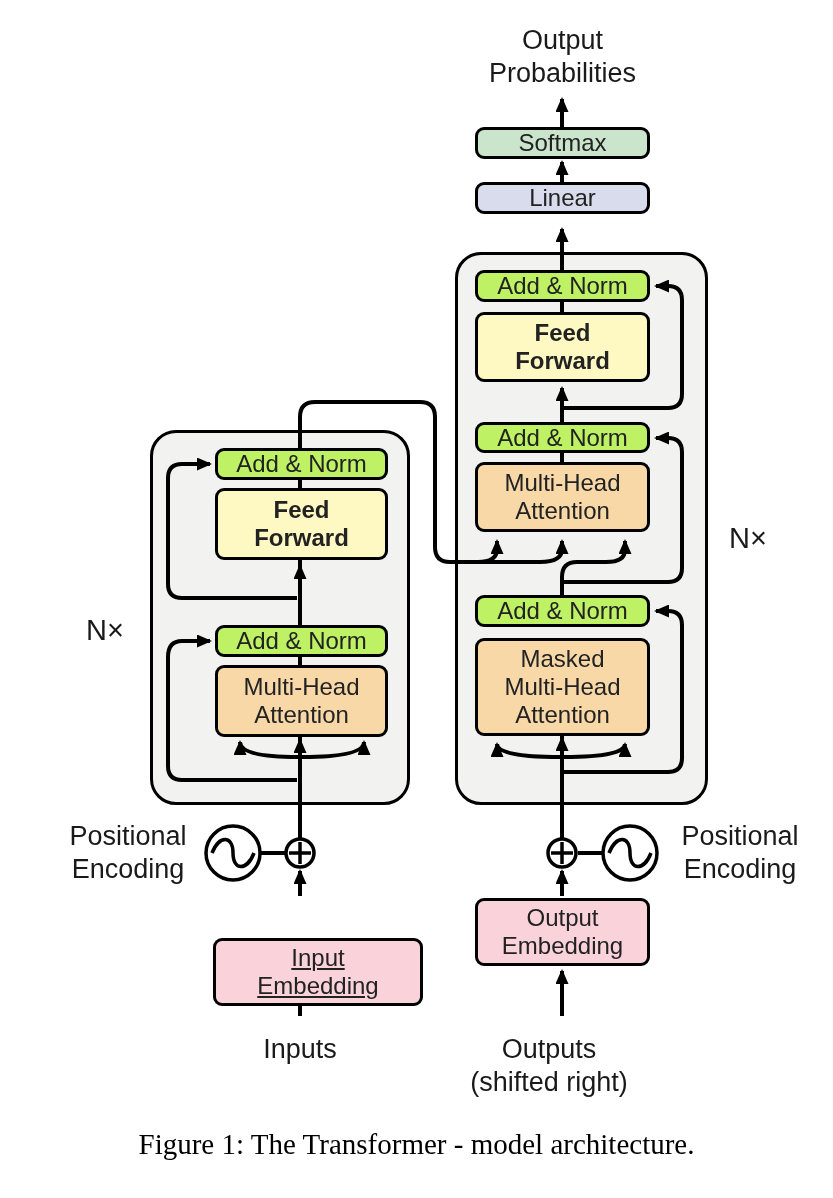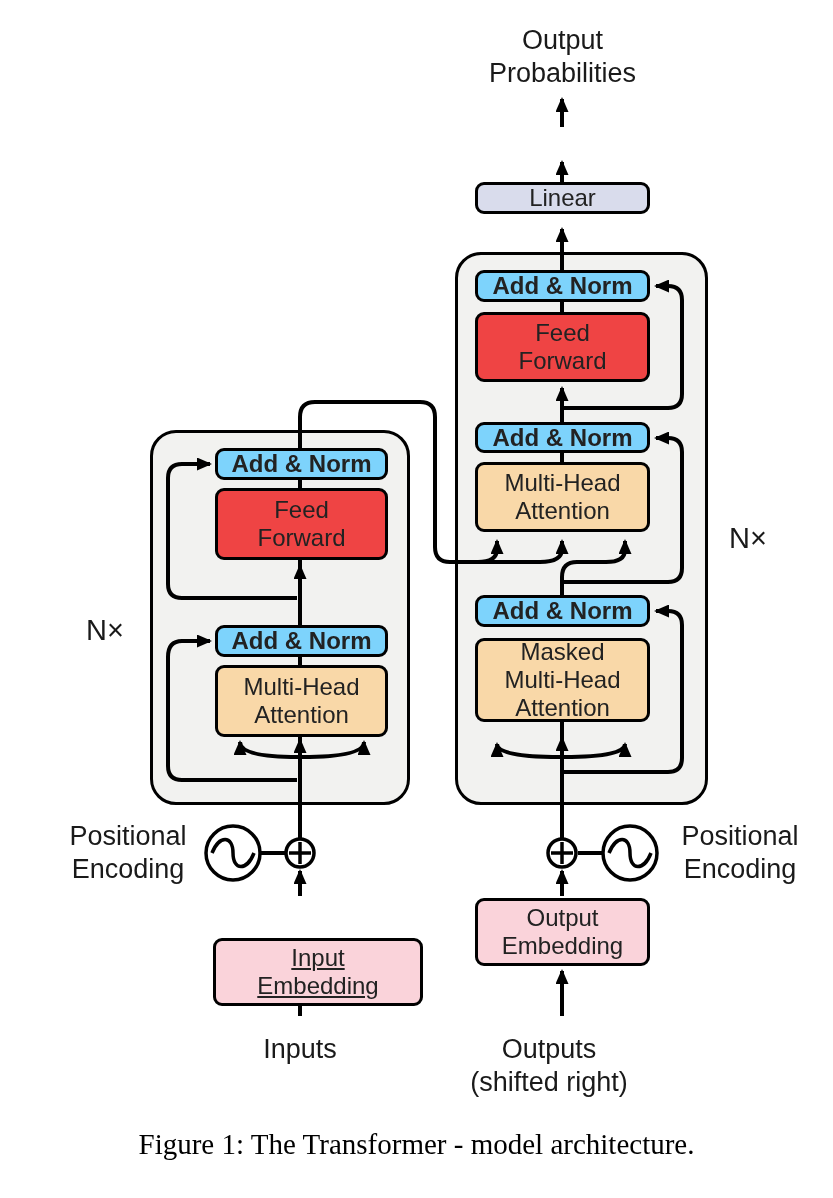"Softmax" div.box { html: none -> <div>Softmax</div> }
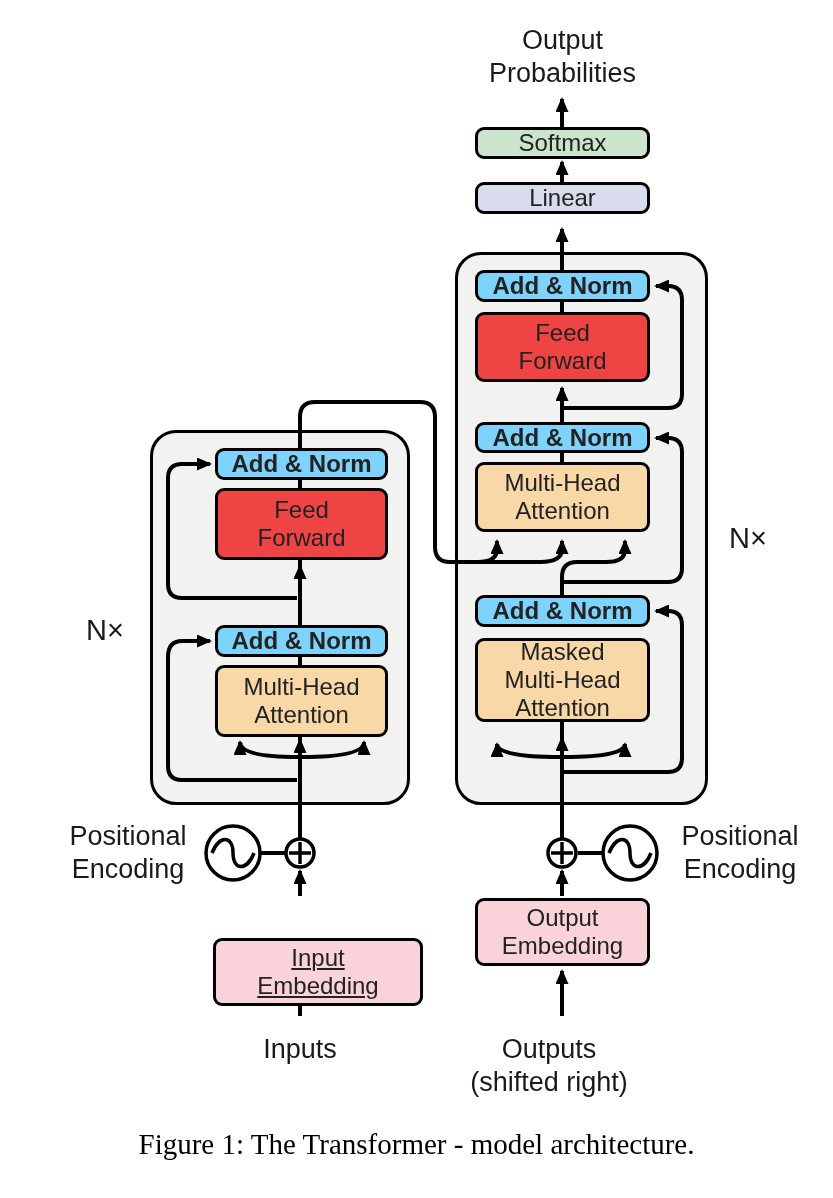"Add & Norm" .c-yellow { background: #7dd3fc -> #bef264; font-weight: bold -> none }
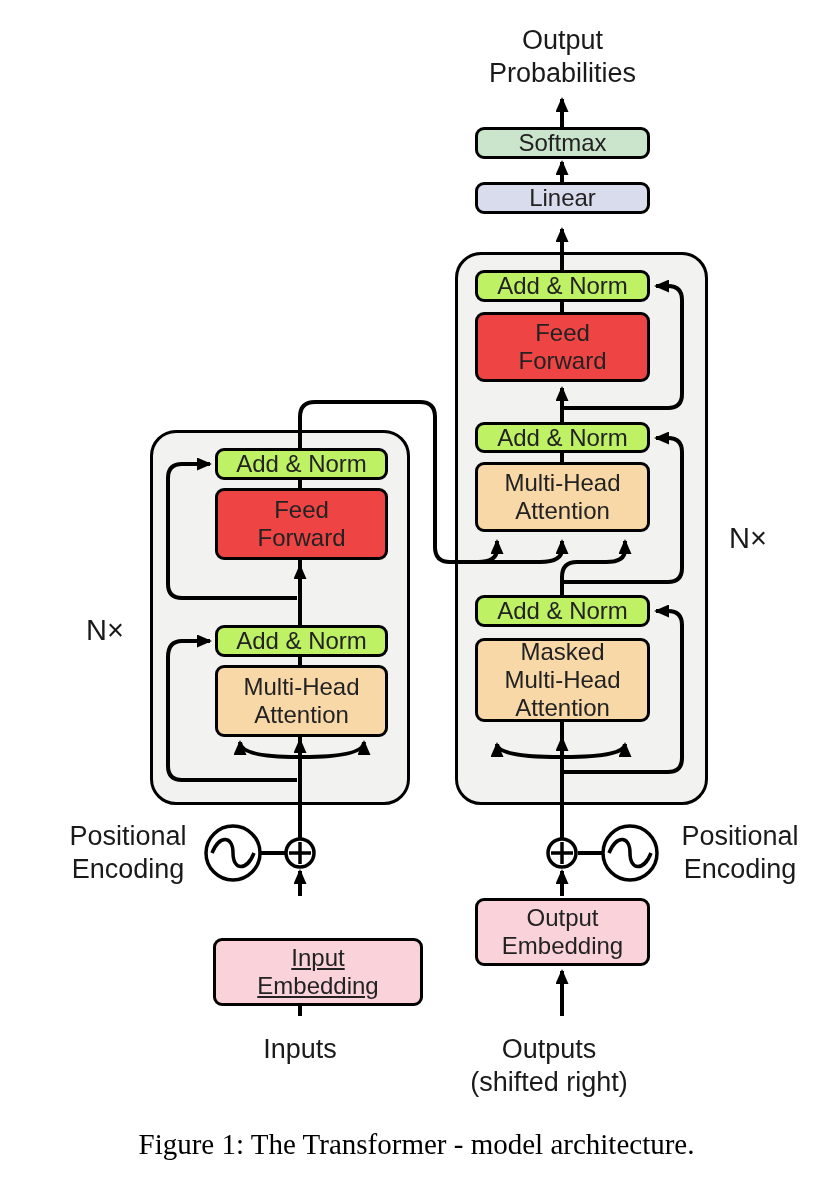"Feed" .c-blue { background: #ef4444 -> #fef9c3; font-weight: none -> bold }
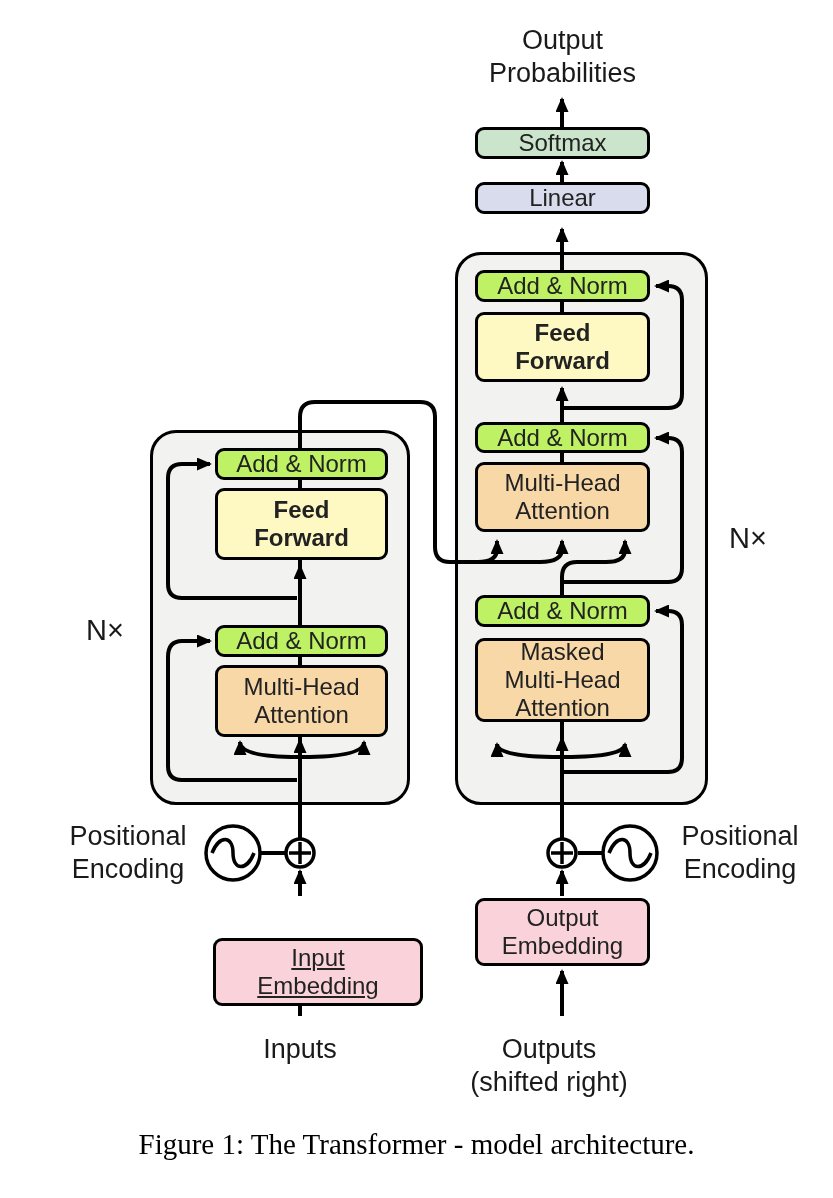"Masked" div.box { height: 84px -> 98px }
